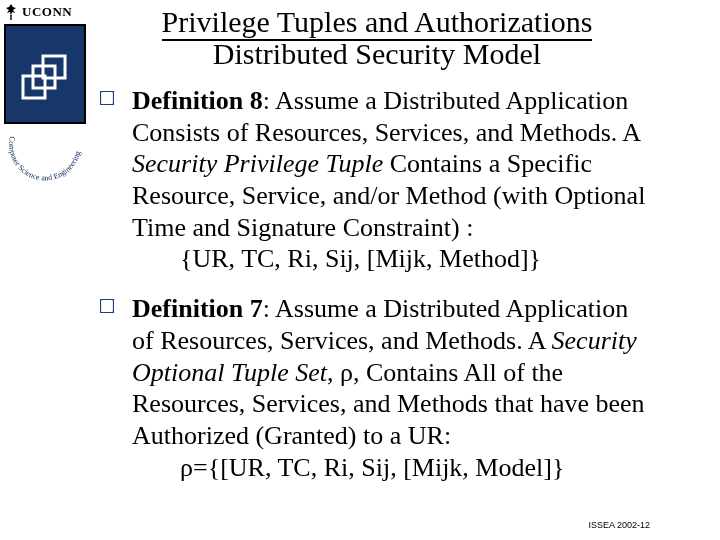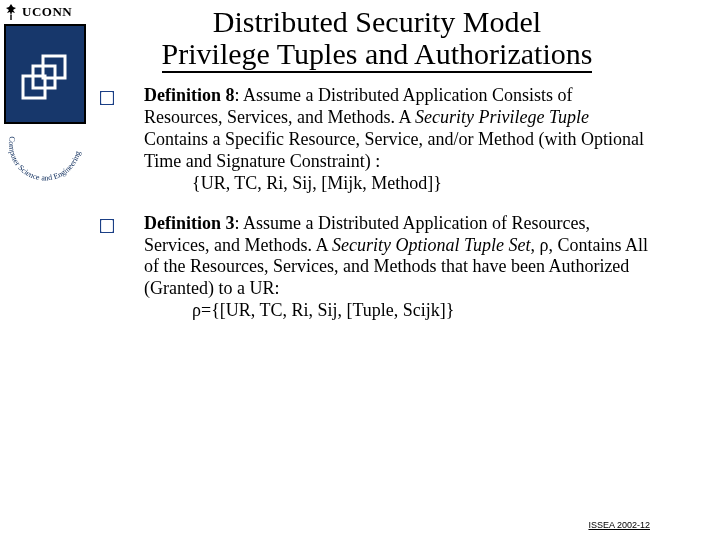"Distributed Security Model" div { order: before "Privilege Tuples and Authorizations" -> after "Privilege Tuples and Authorizations" }
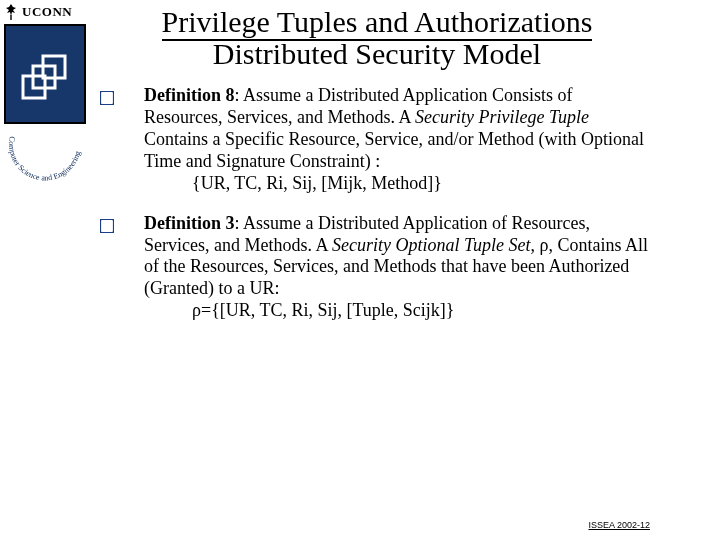"Definition 8: Assume a Distributed" .item { font-size: 18px -> 26px; gap: 26px -> 14px }
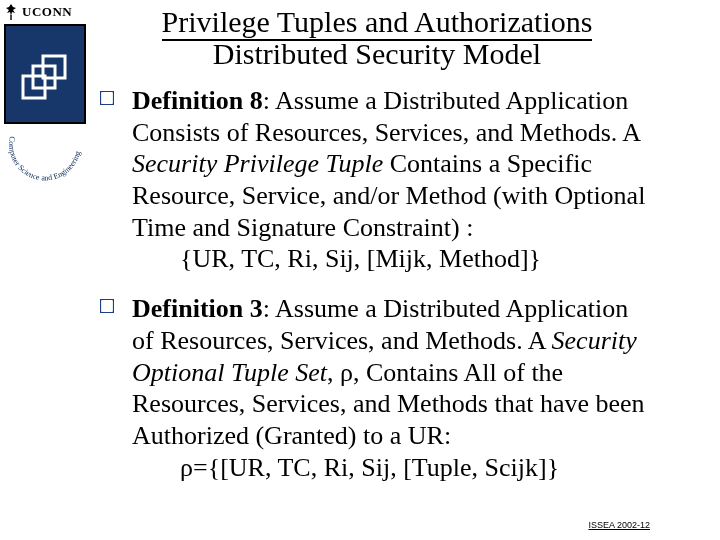"Definition 3" span.bold { text: 3 -> 7 }
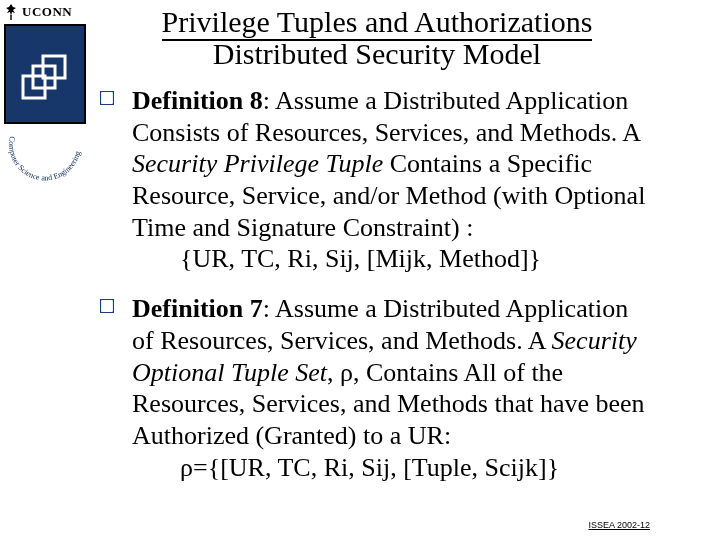"={[UR, TC, Ri, Sij, [Tuple," span { text: Tuple, Scijk -> Mijk, Model }
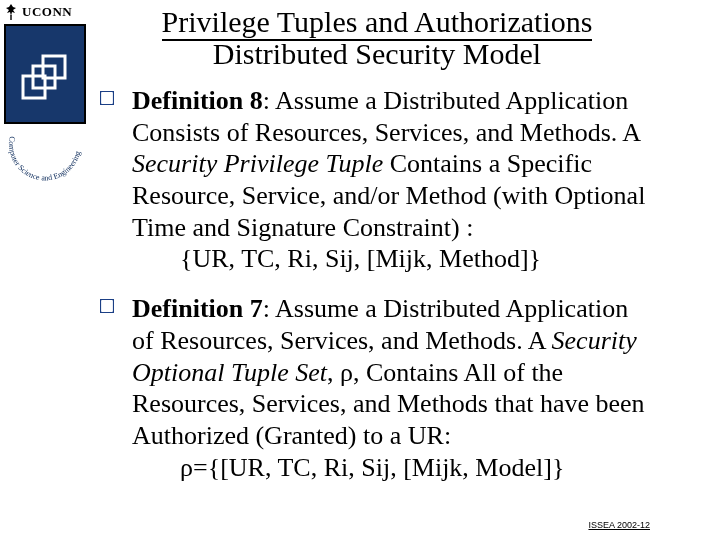"ISSEA 2002-12" .footer { text-decoration: underline -> none }
